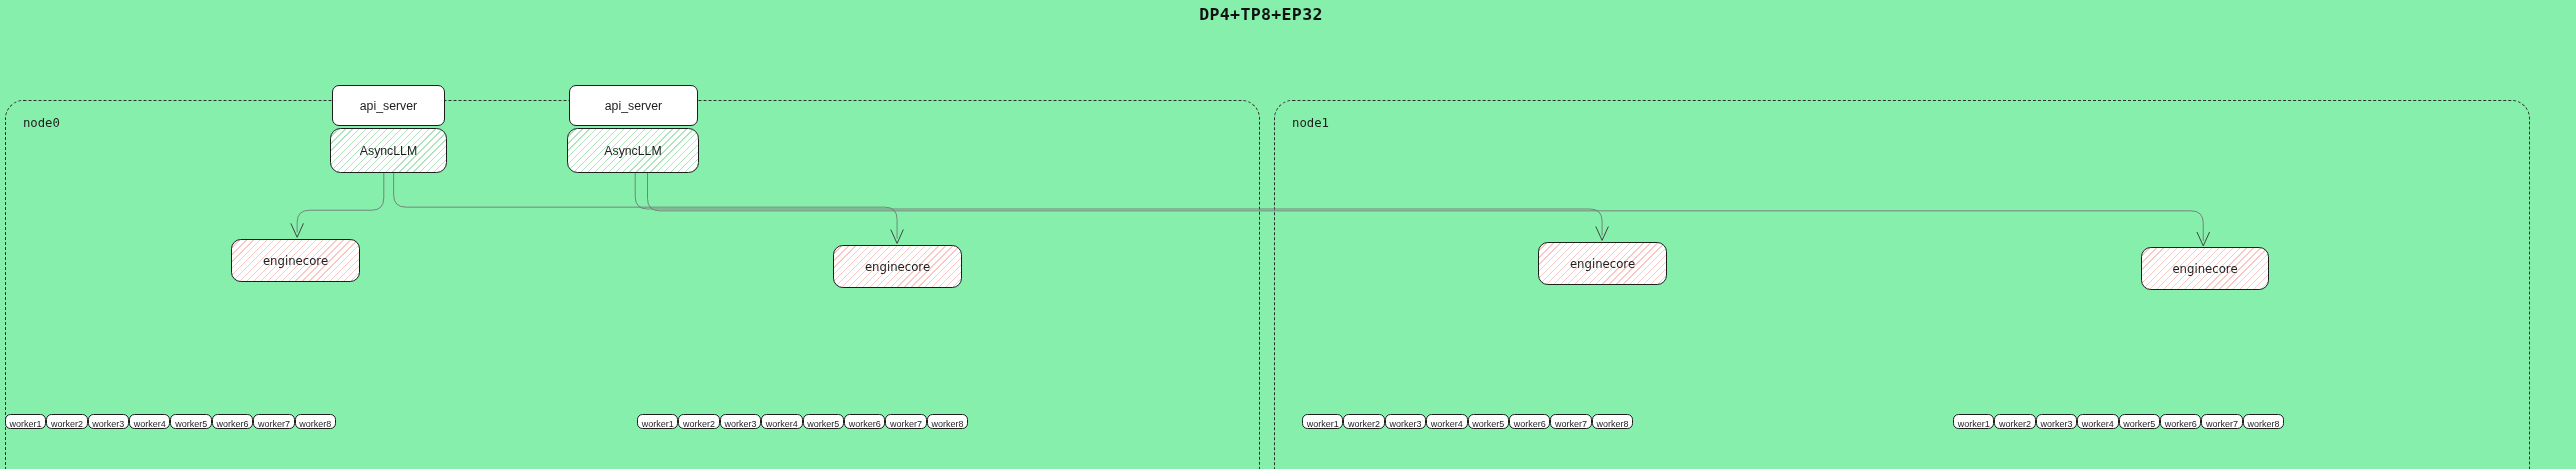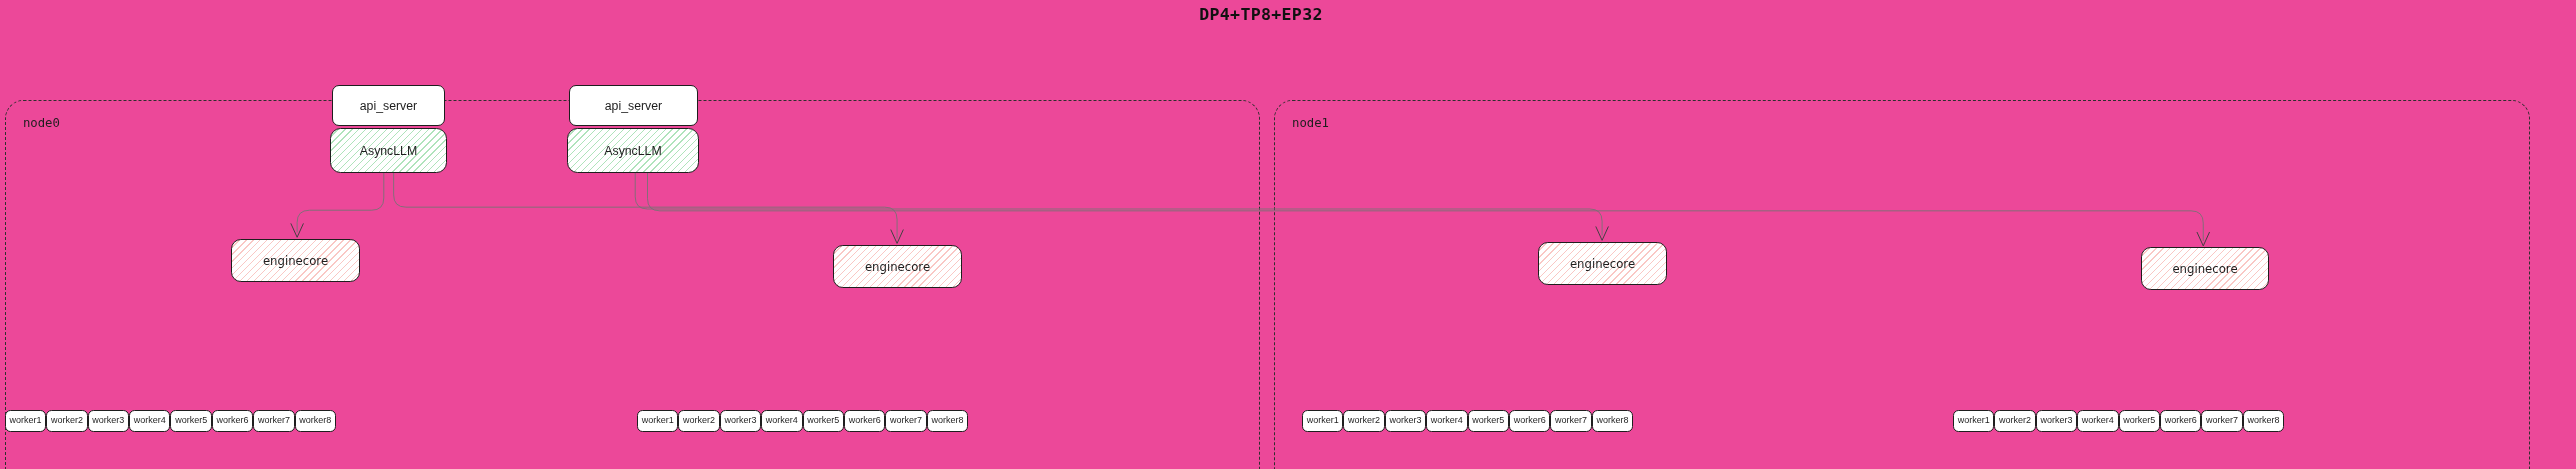"DP4+TP8+EP32" .canvas { background: #ec4899 -> #86efac }
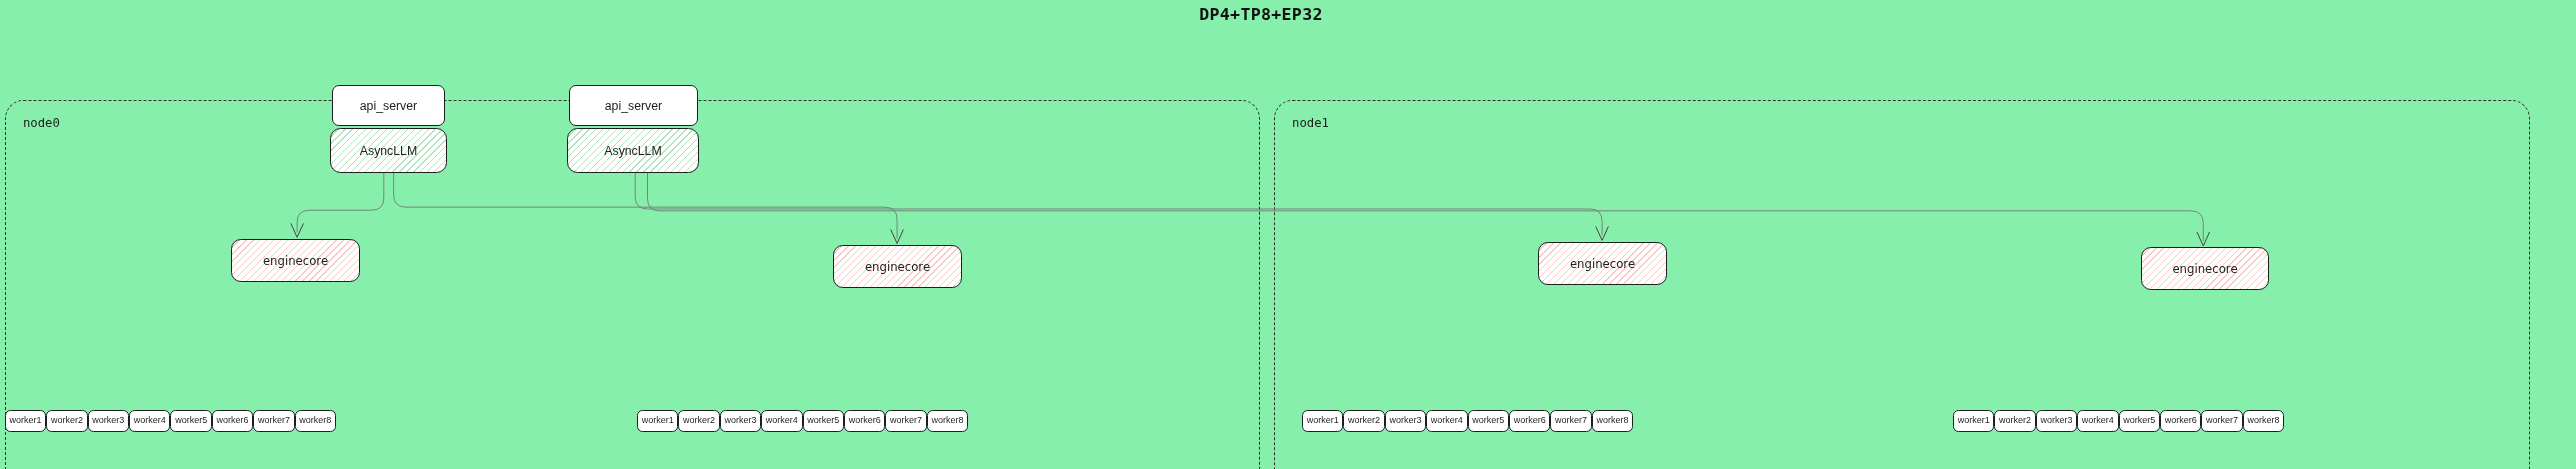"worker1" .worker { height: 22px -> 15px }
